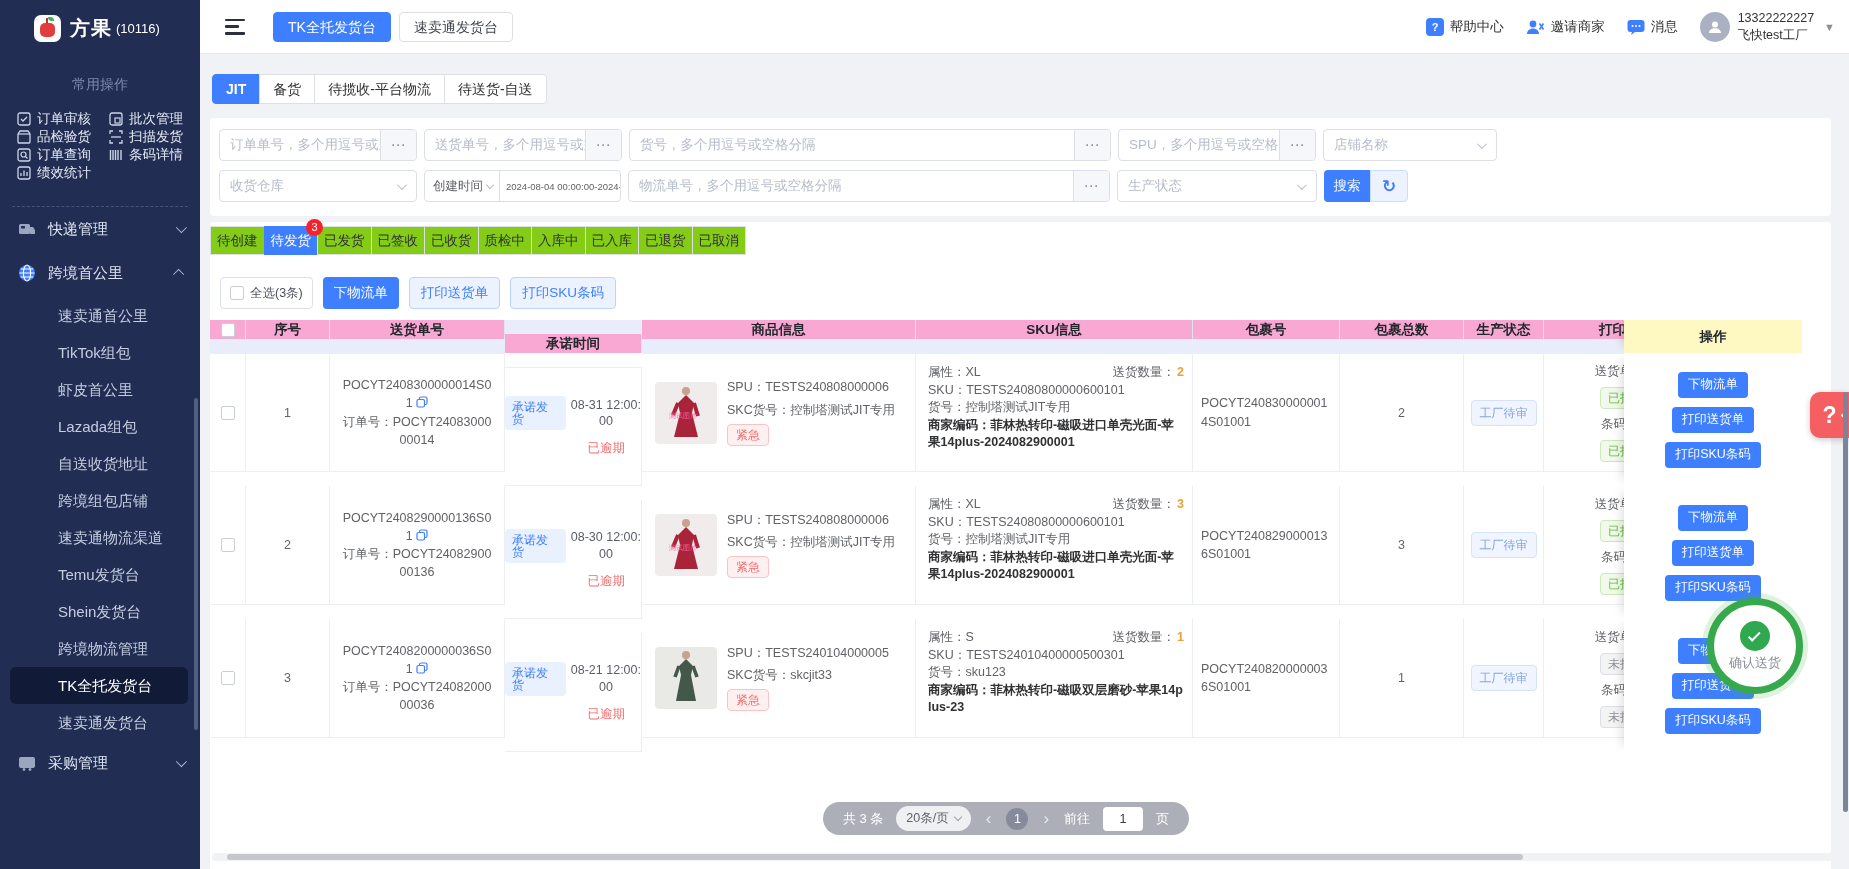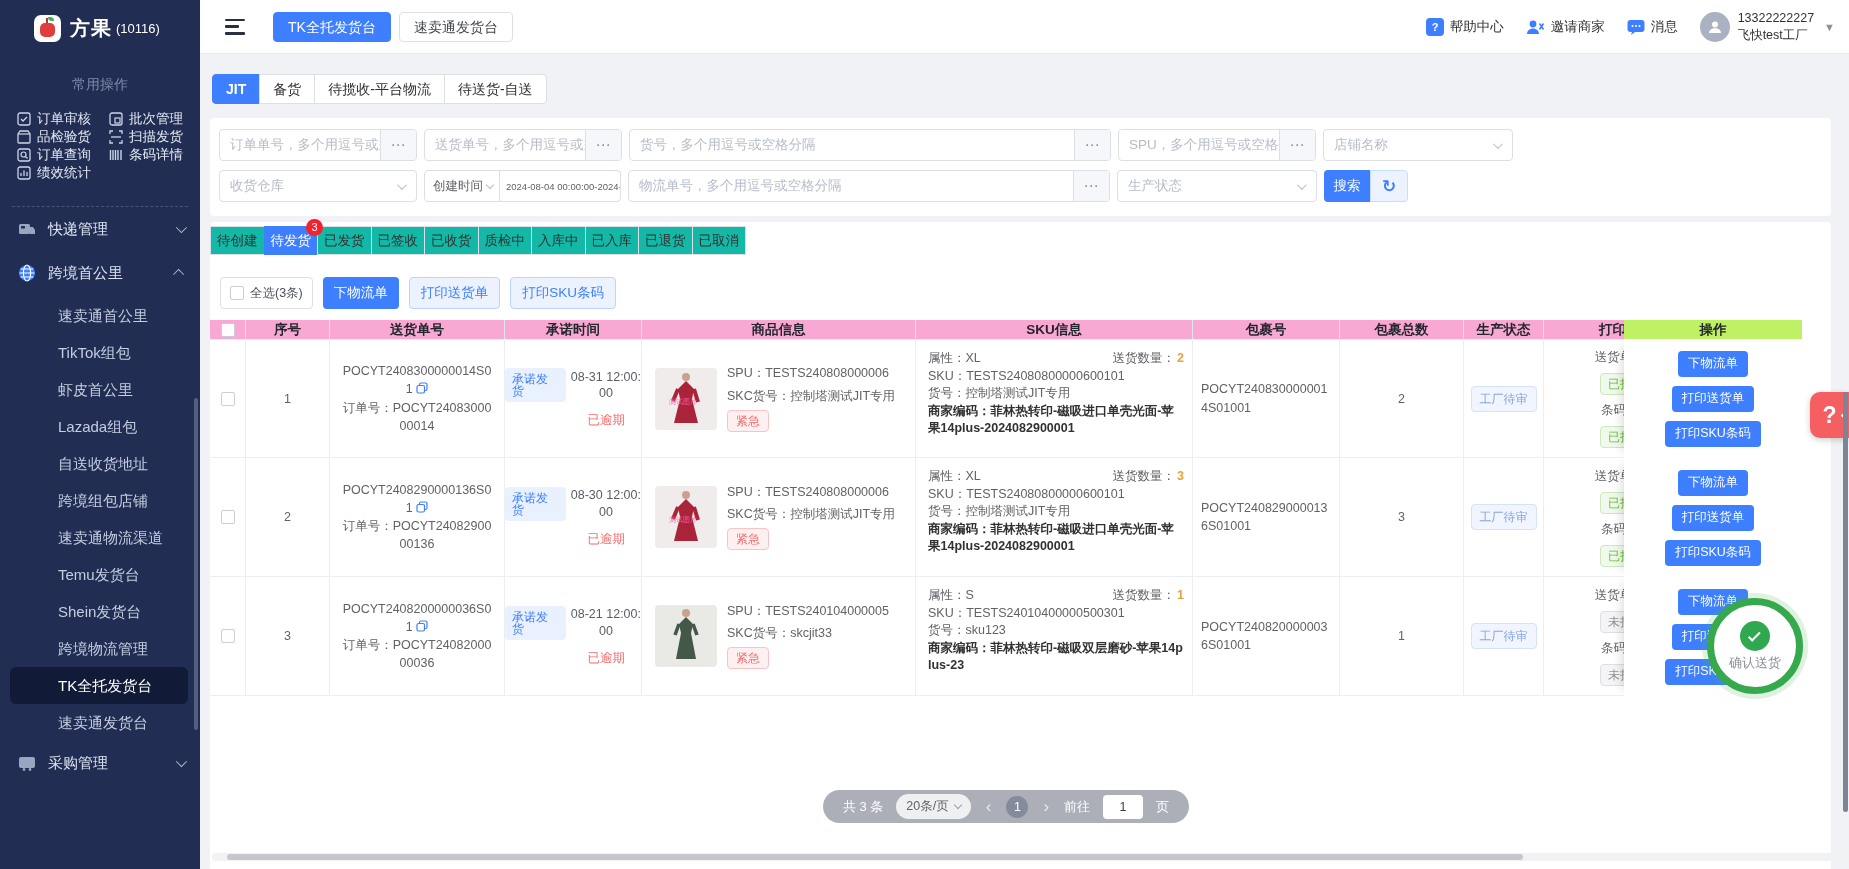"店铺名称" .w-shop { width: 190px -> 174px }
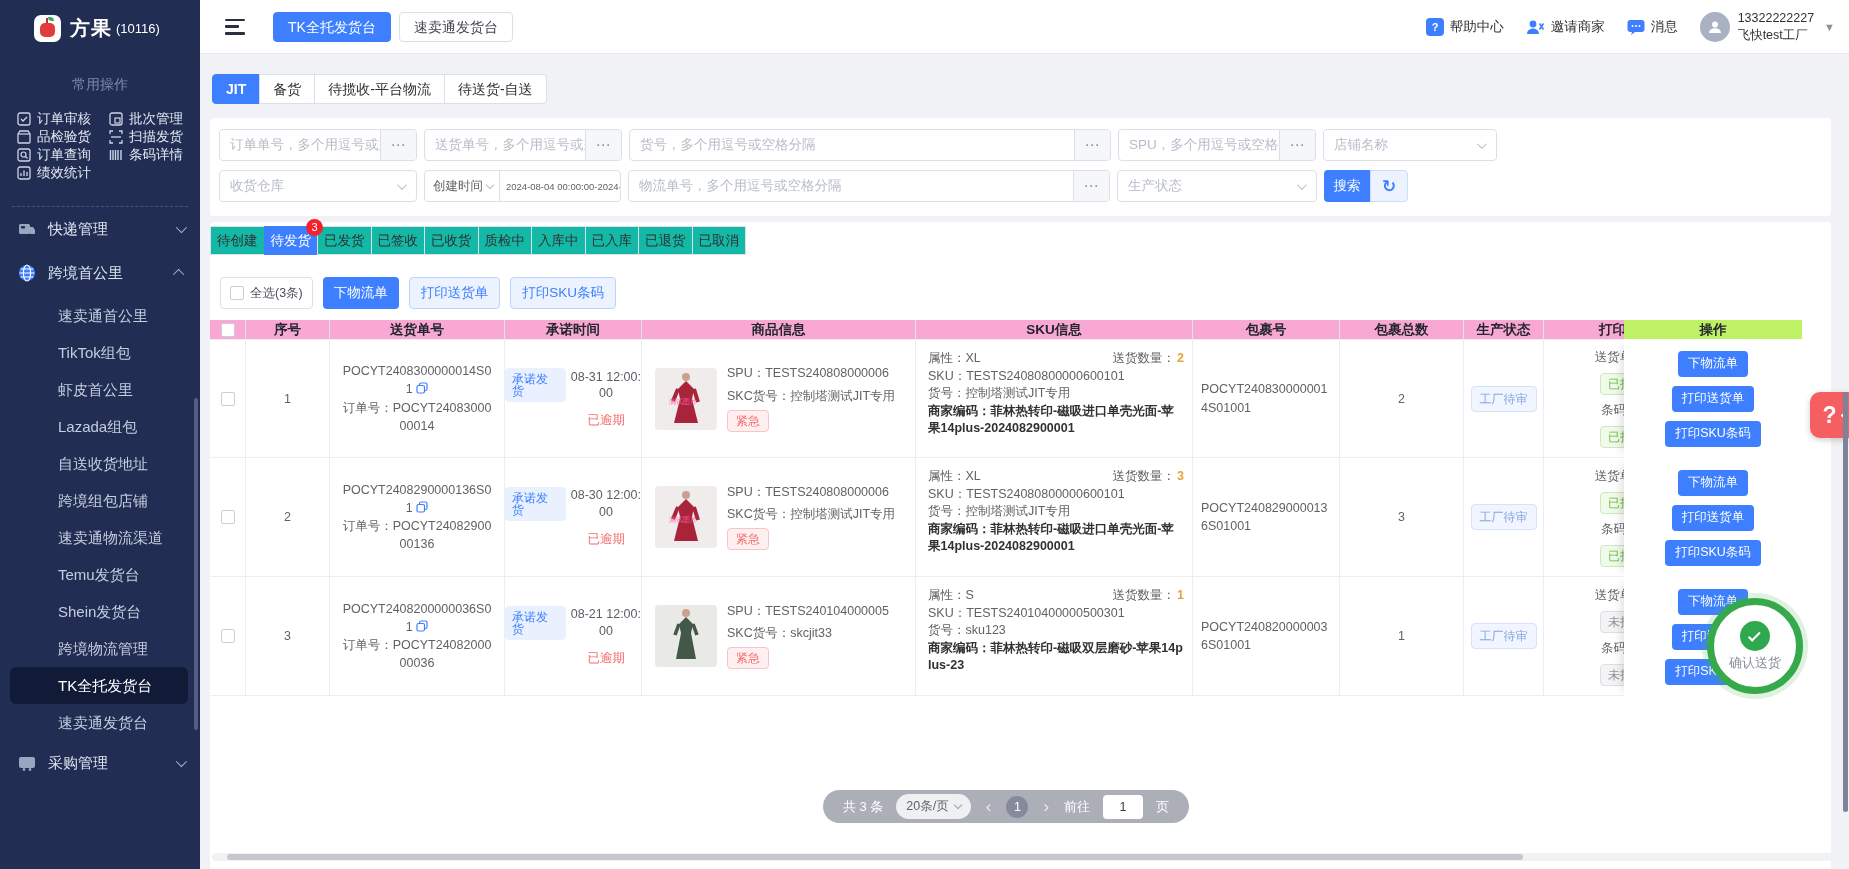"待创建" .status-tab { background: #14b8a6 -> #84cc16 }
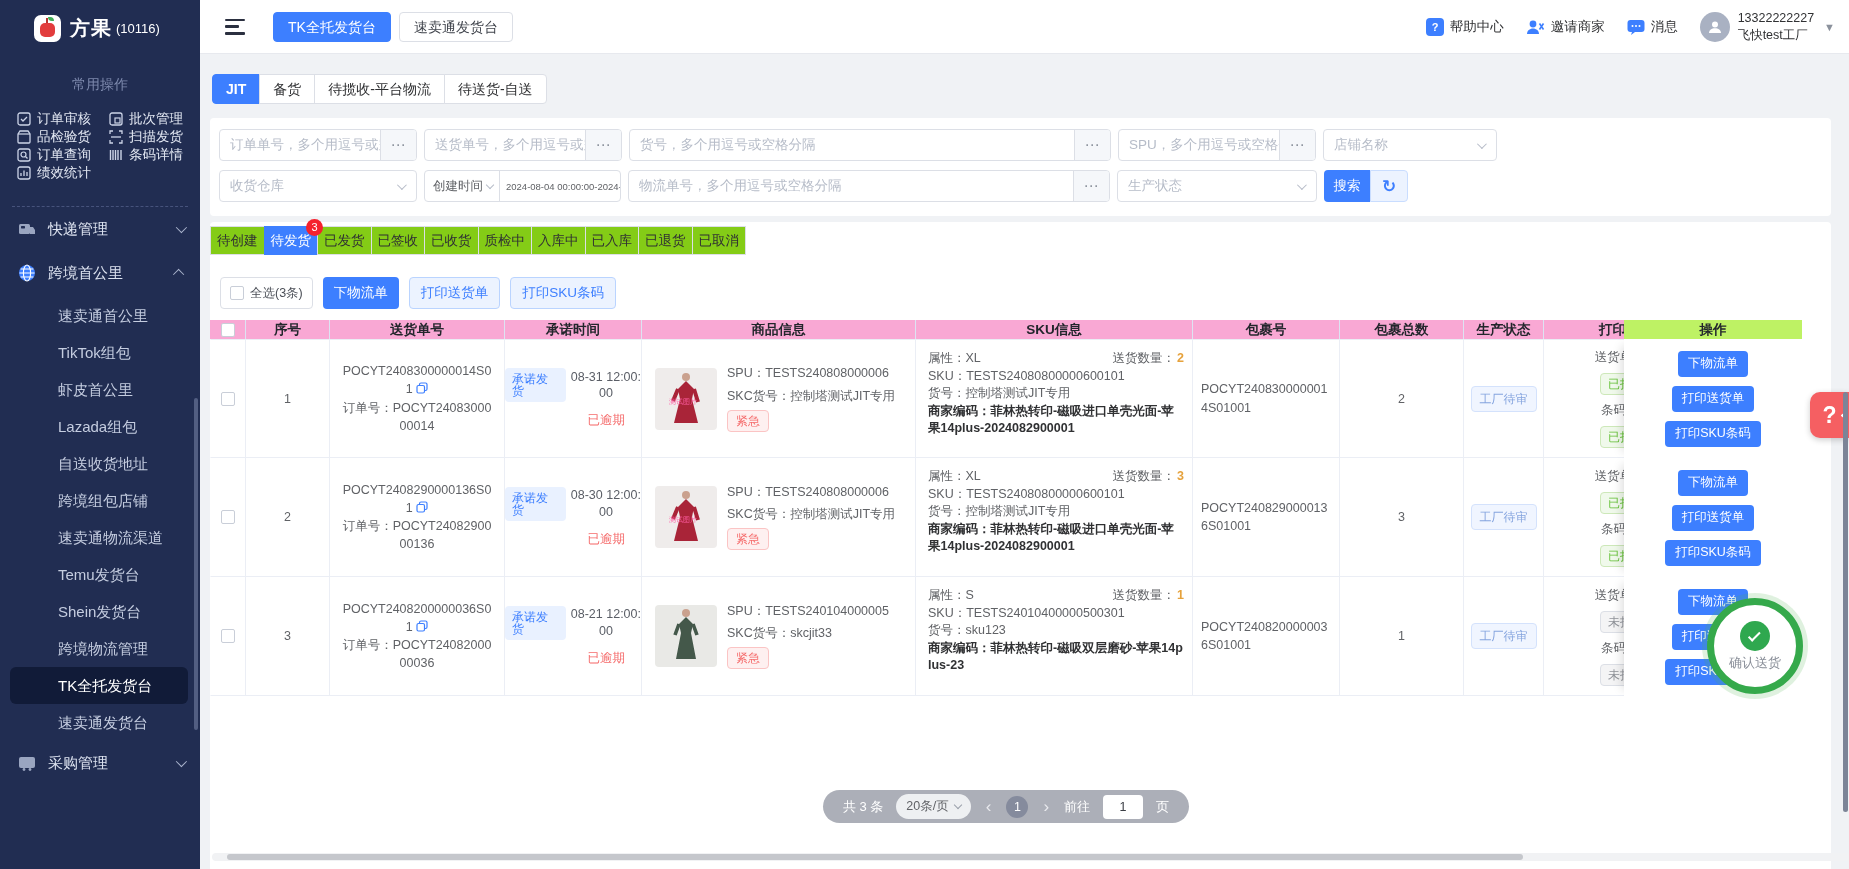"承诺时间" .c-time { margin-top: none -> 14px }
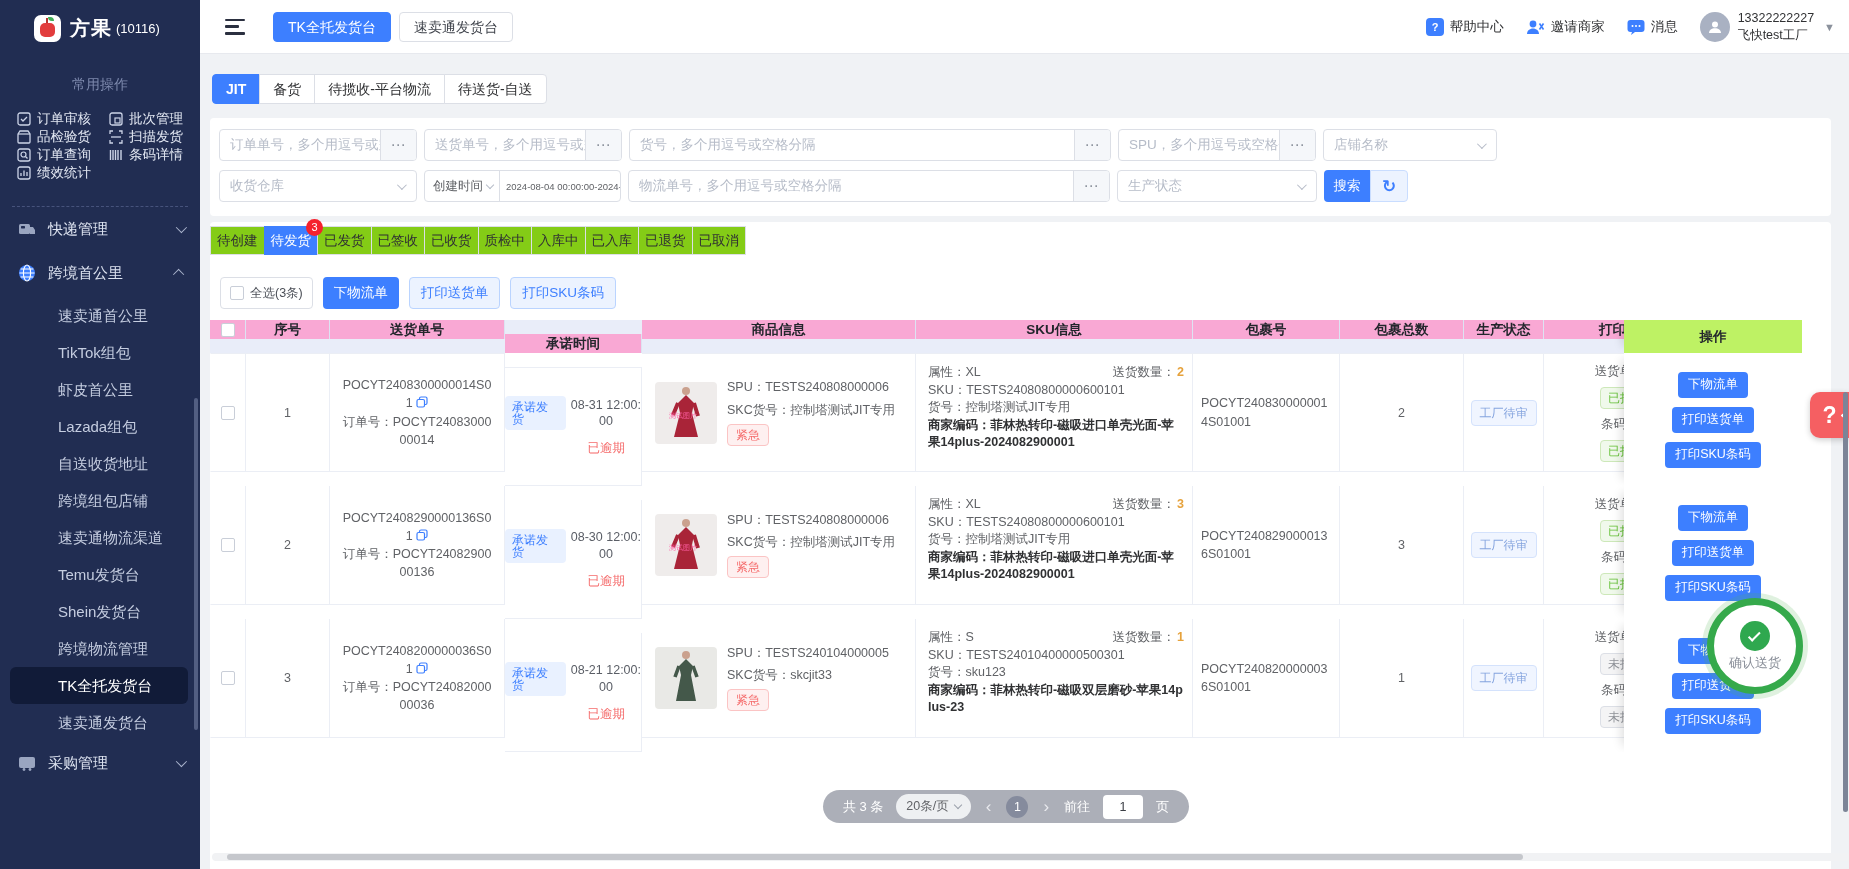"操作" .thead .c-op { background: #bef264 -> #fef9c3 }
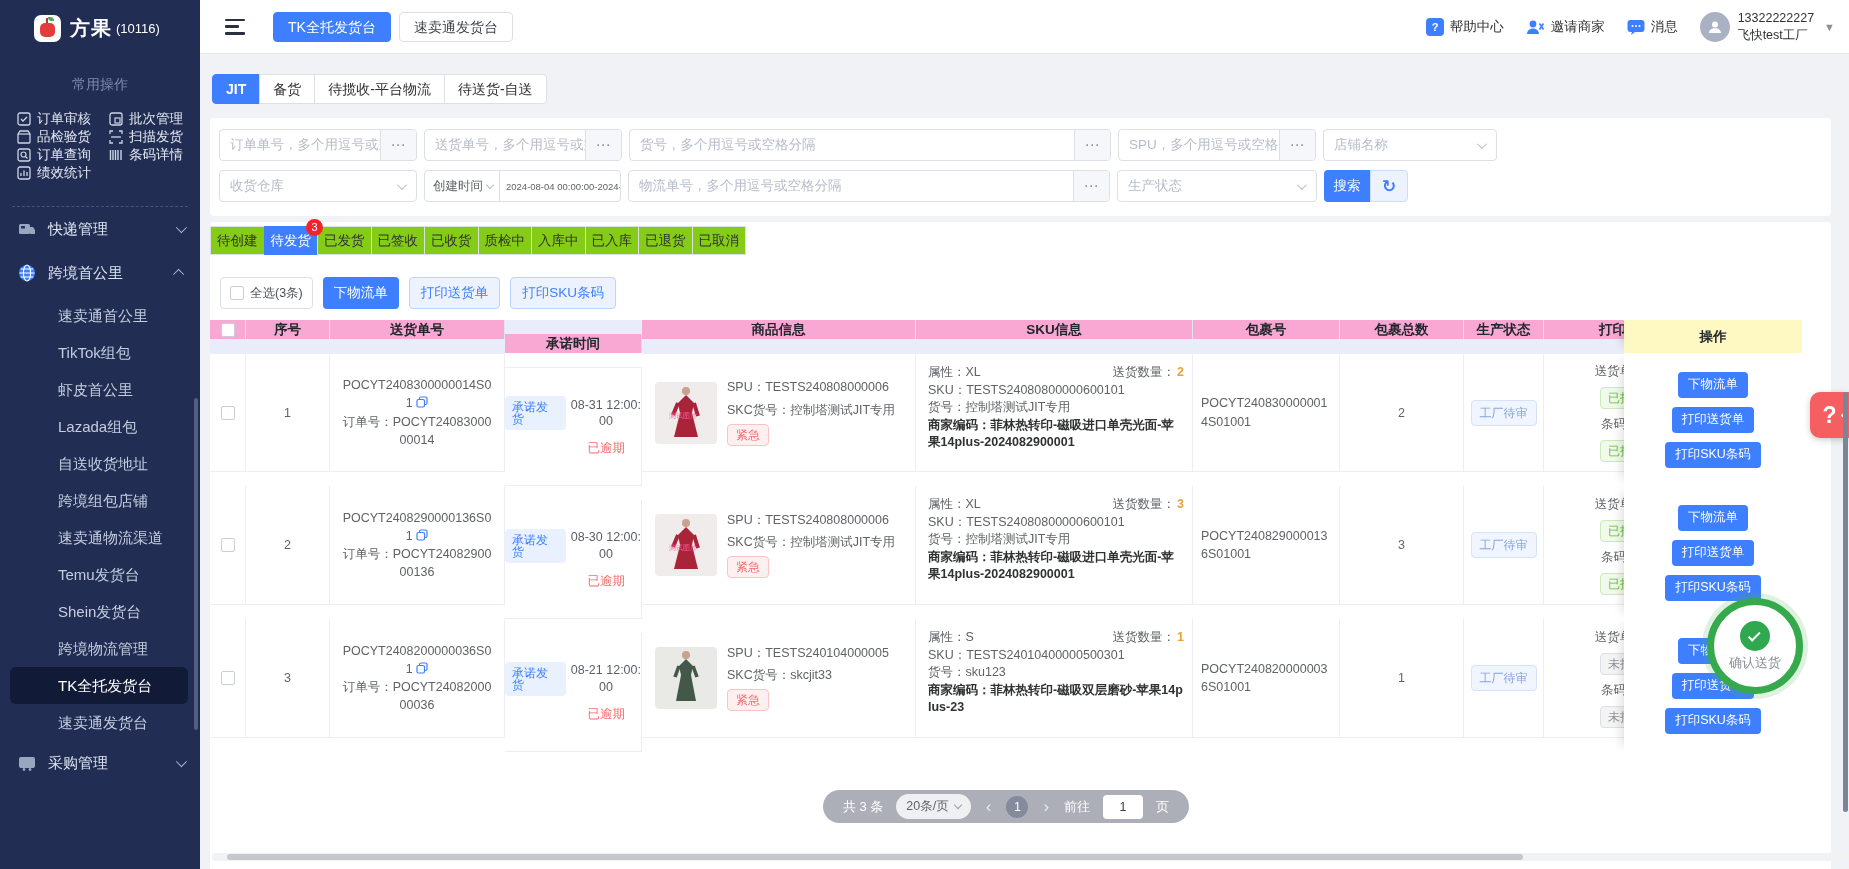"共 3 条" .pagination { top: 568px -> 580px }
